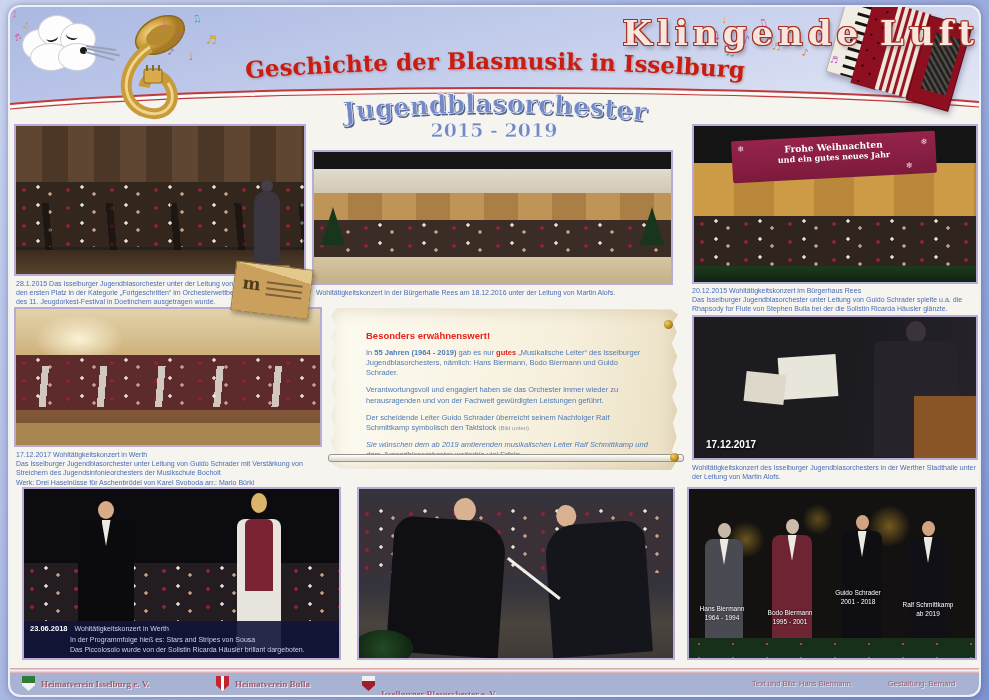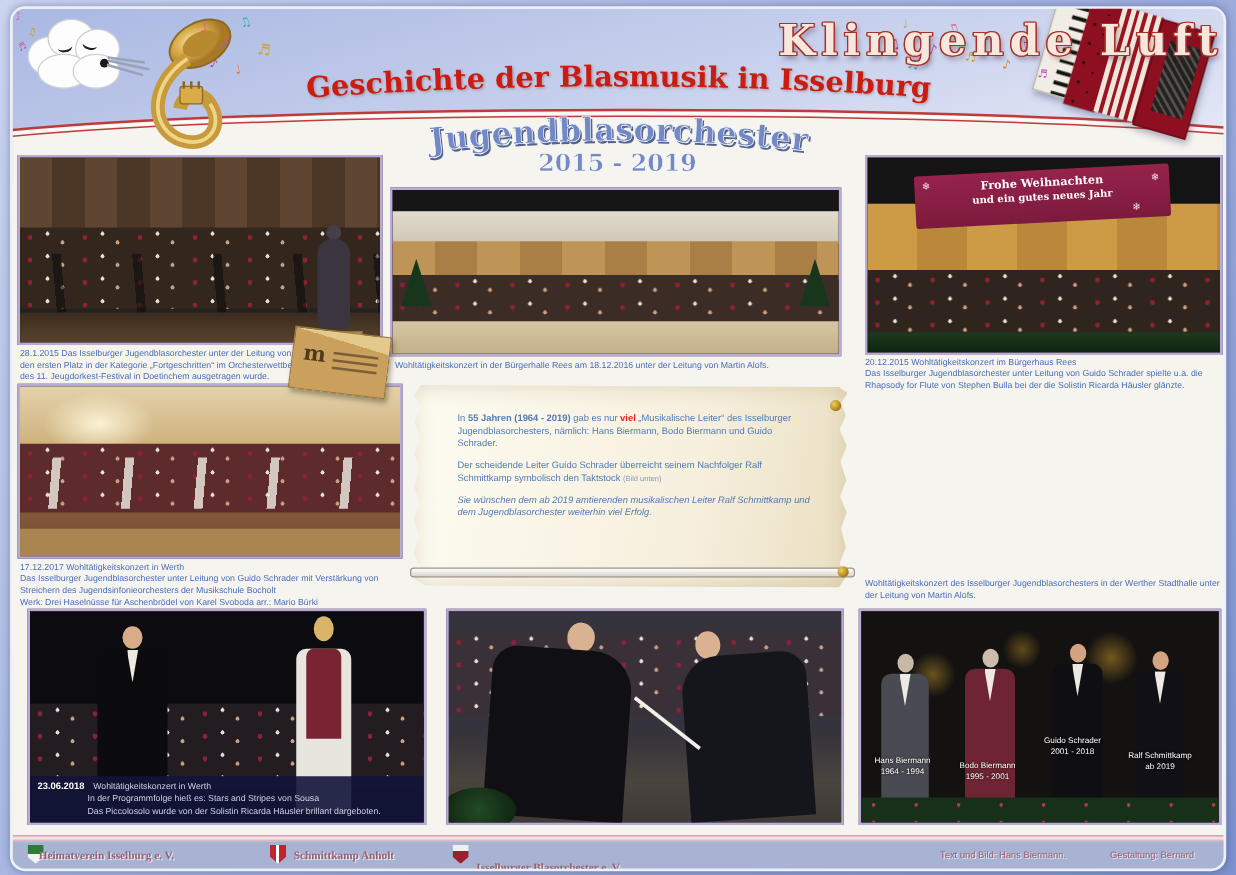"Besonders erwähnenswert!" h3 { html: none -> <h3>Besonders erwähnenswert!</h3> }
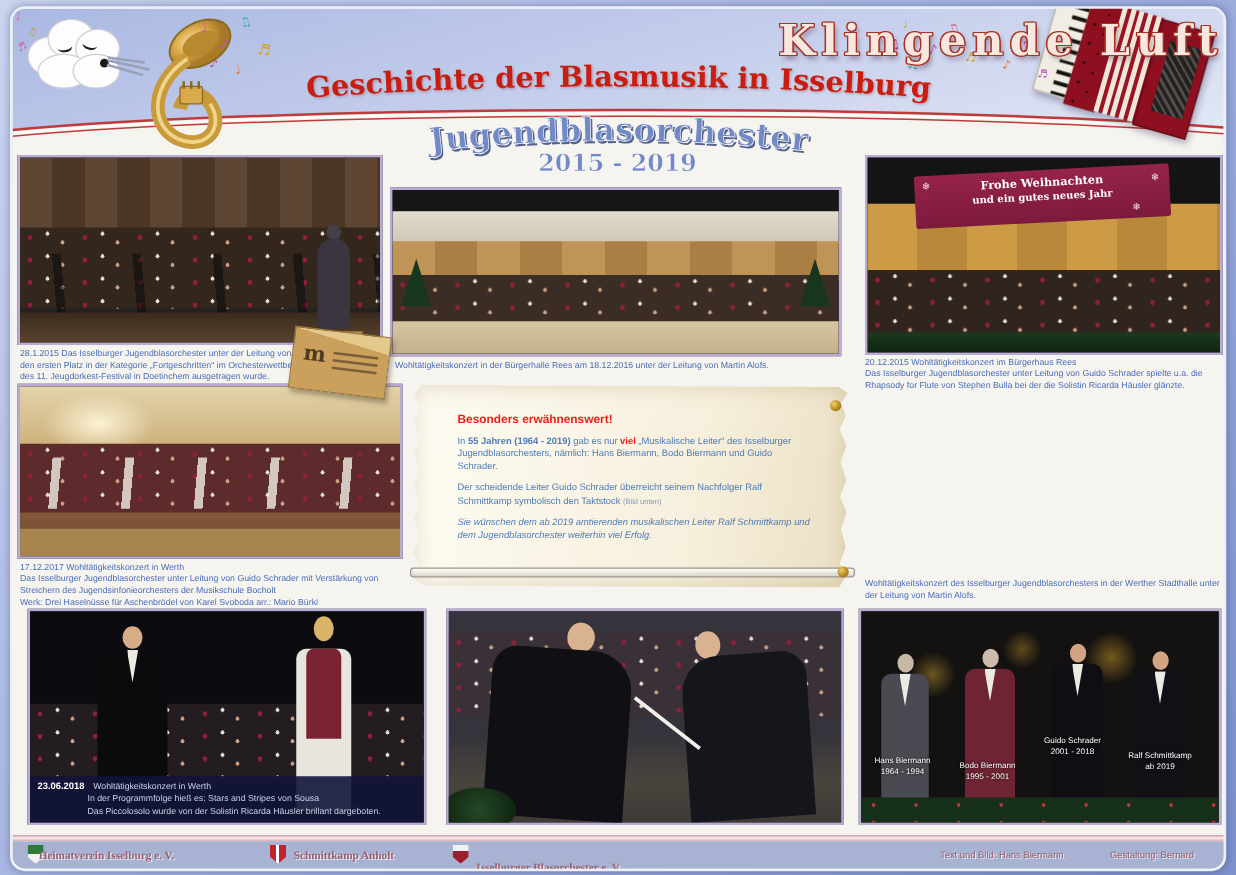"viel" b.rd { text: viel -> gutes }
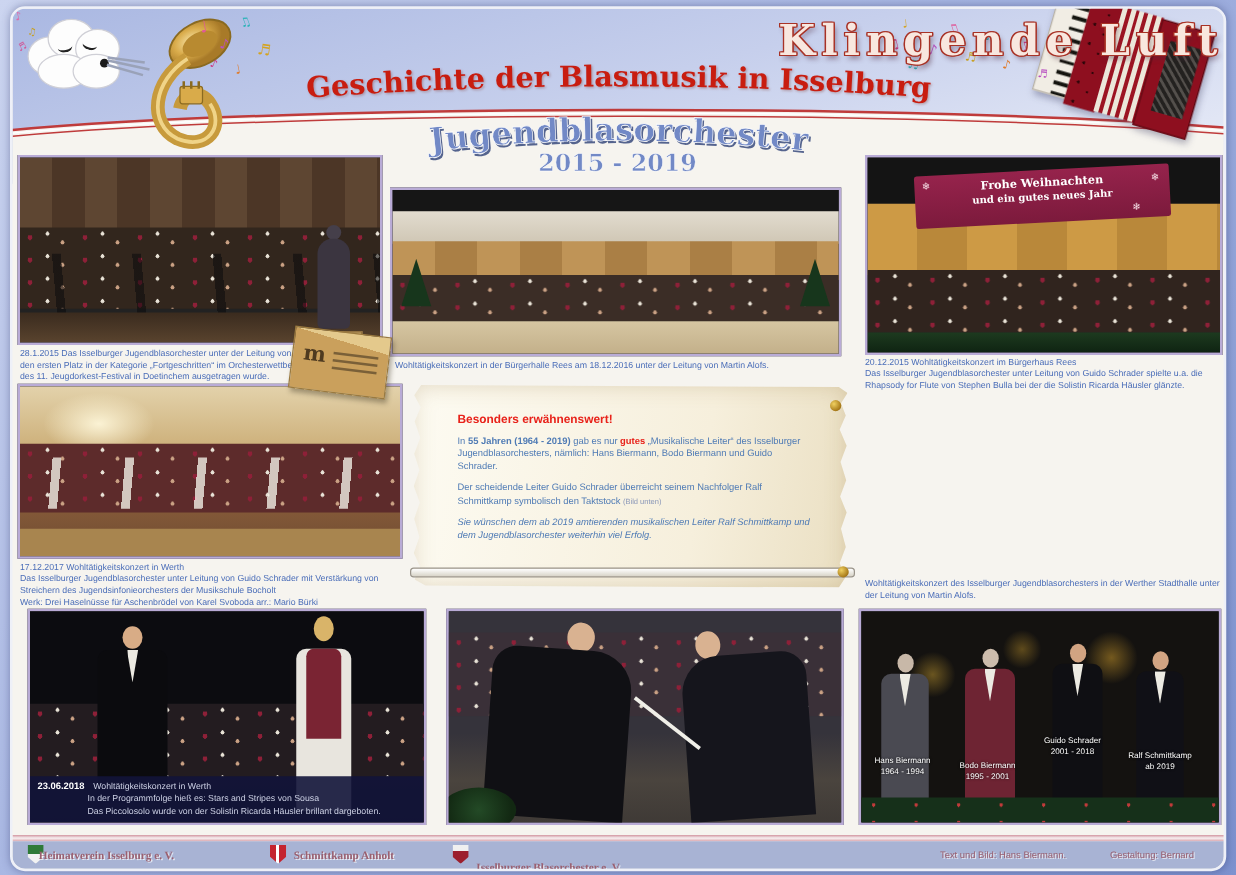"Verantwortungsvoll und engagiert haben" div.sp { html: none -> <div>Verantwortungsvoll und engagiert haben sie das Orchester immer wieder zu herausragenden und von der Fachwelt gewürdigten Leistungen geführt.</div> }
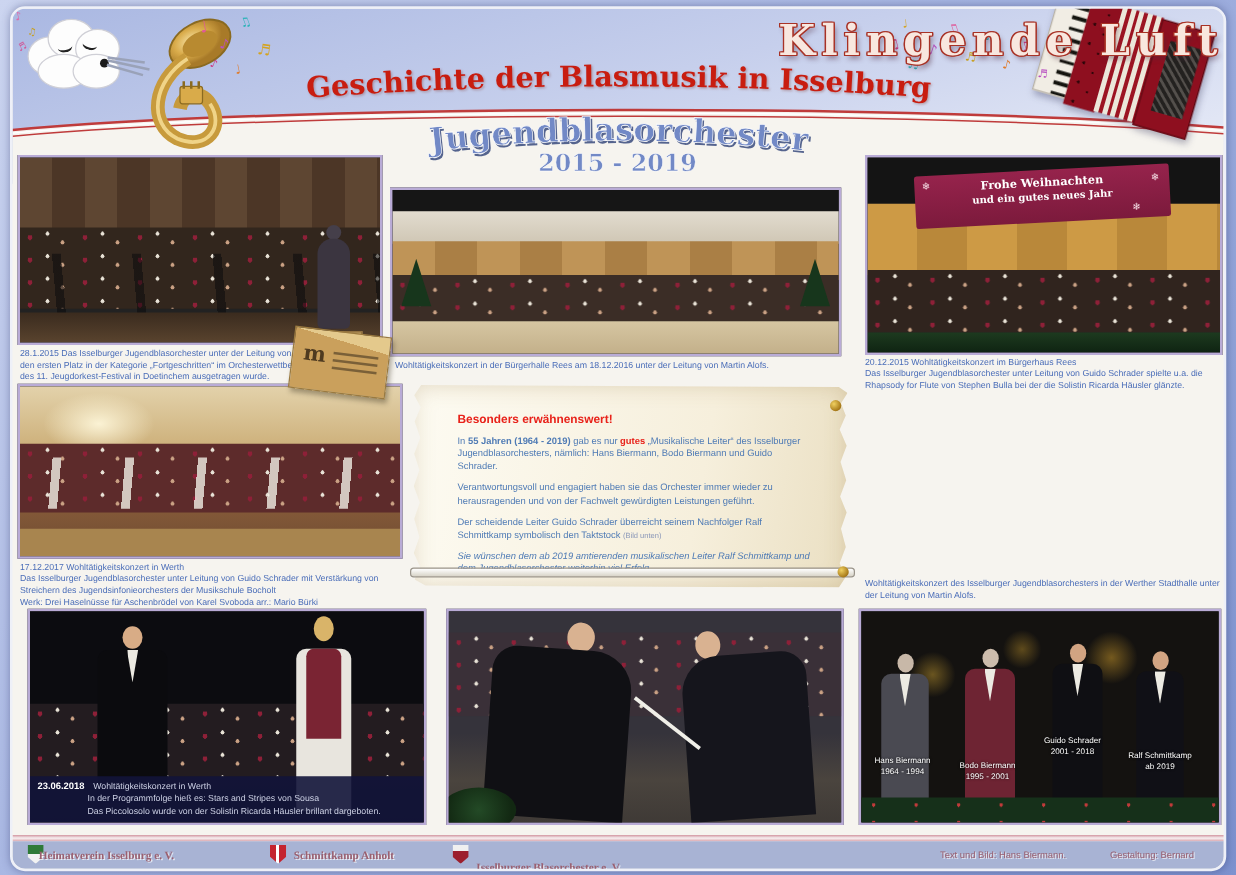"17.12.2017" div.photo { html: none -> <div> <div></div> <div></div> <div></div> <div> <div></div> <div></div> </div> <div></div> <div>17.12.2017</div> </div> }
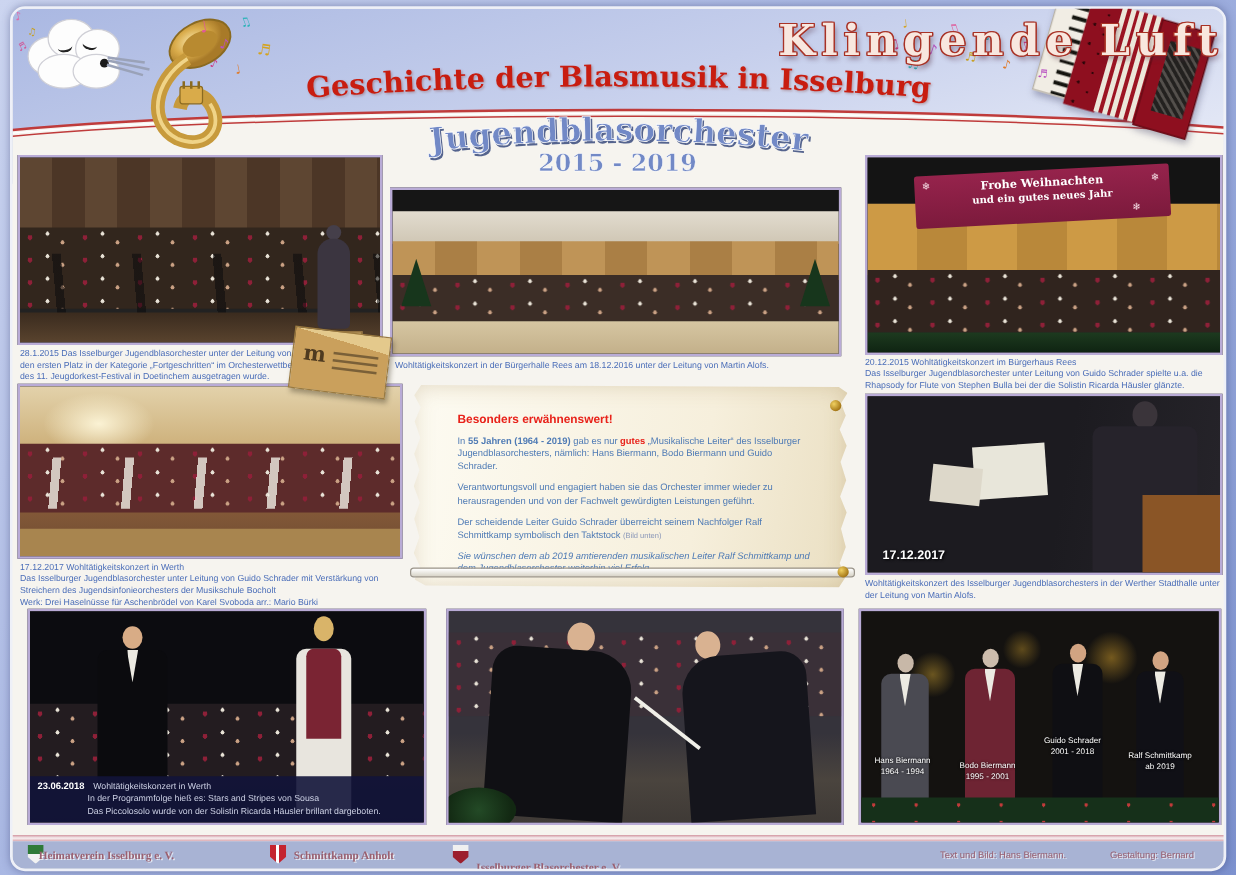"Heimatverein Isselburg e. V." span.org { left: 21px -> 31px }
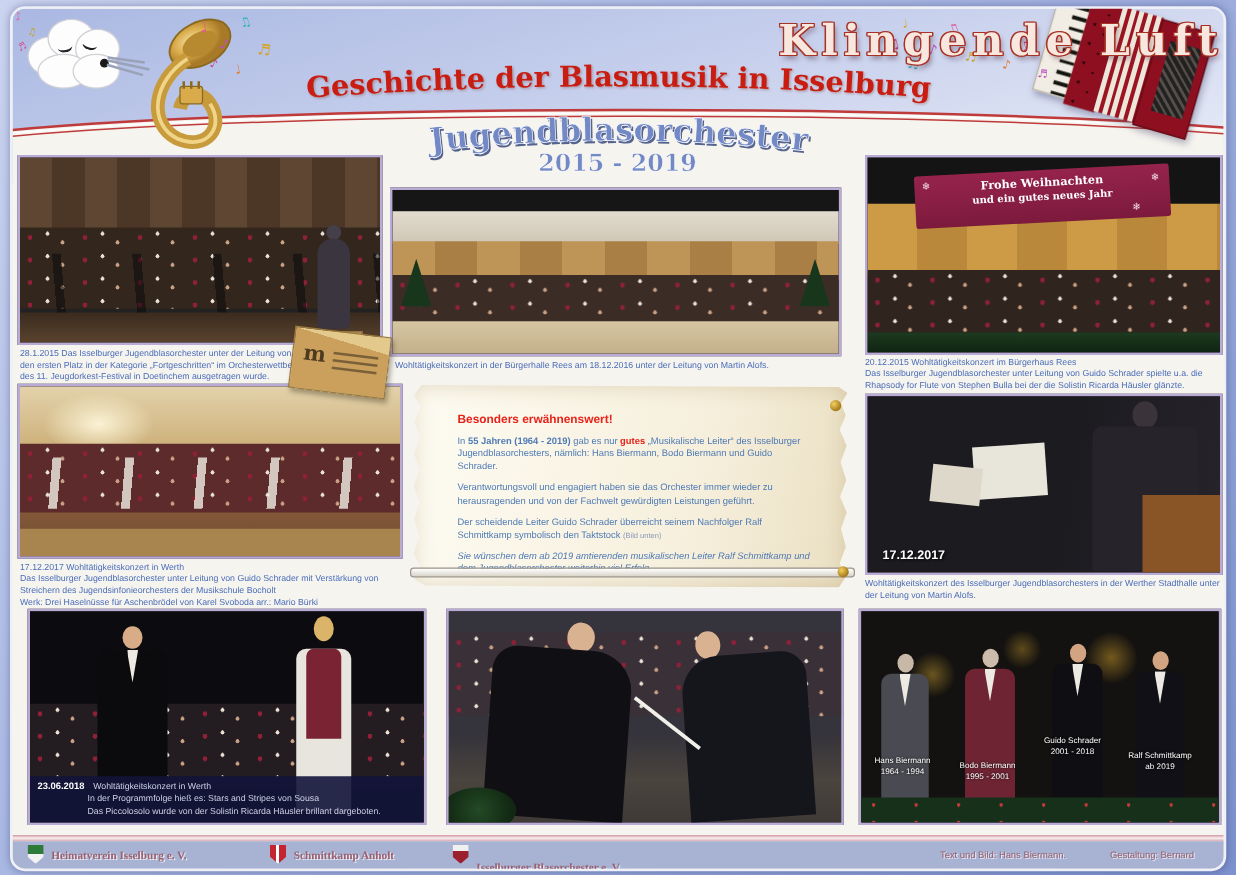"Schmittkamp Anholt" span.org { text: Schmittkamp Anholt -> Heimatverein Bulla }
